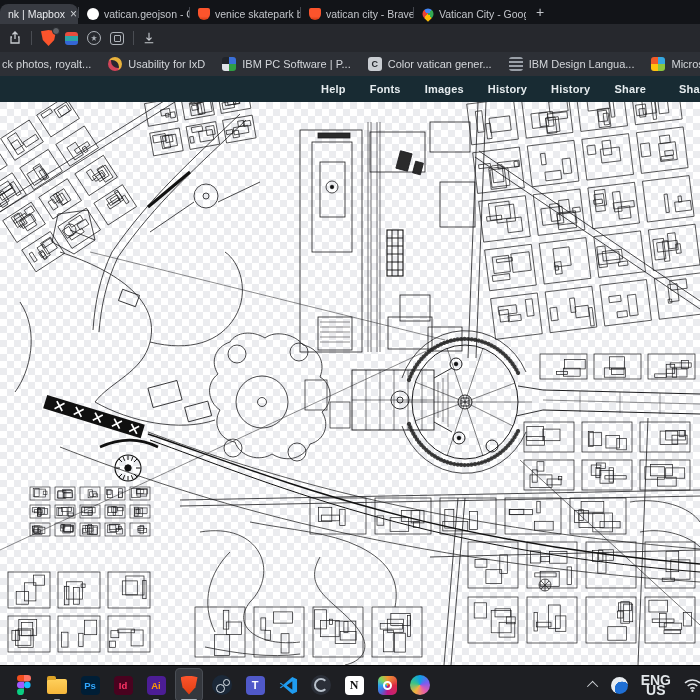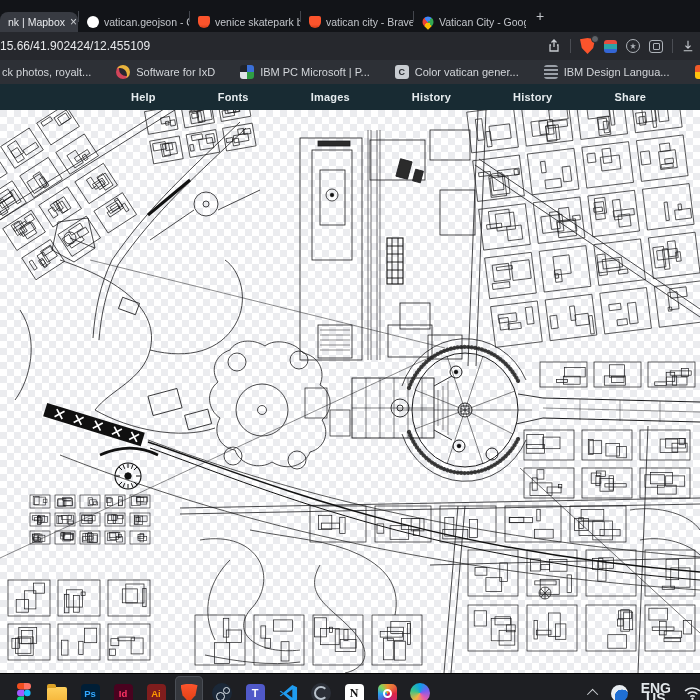"nk | Mapbox" .tabstrip { height: 32px -> 24px }
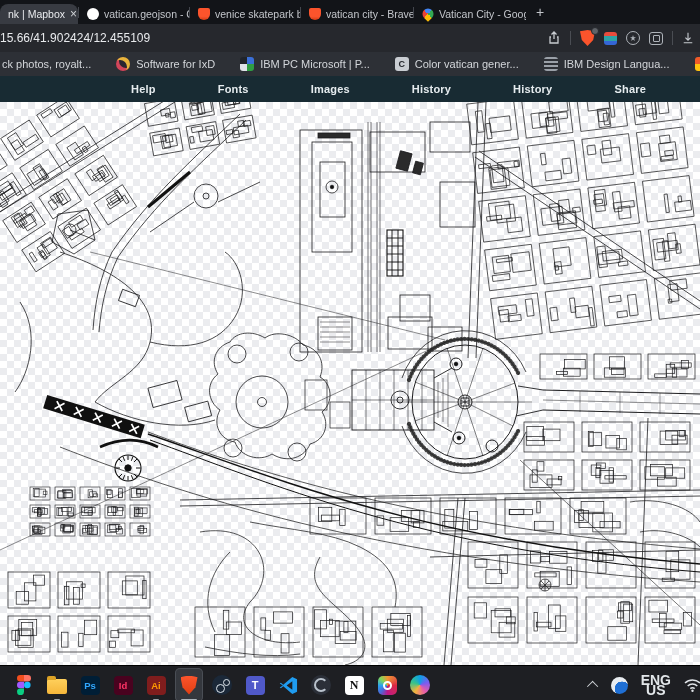"15.66/41.902424/12.455109" div.url { html: <div>15.66/41.902424/12.455109</div> -> none }
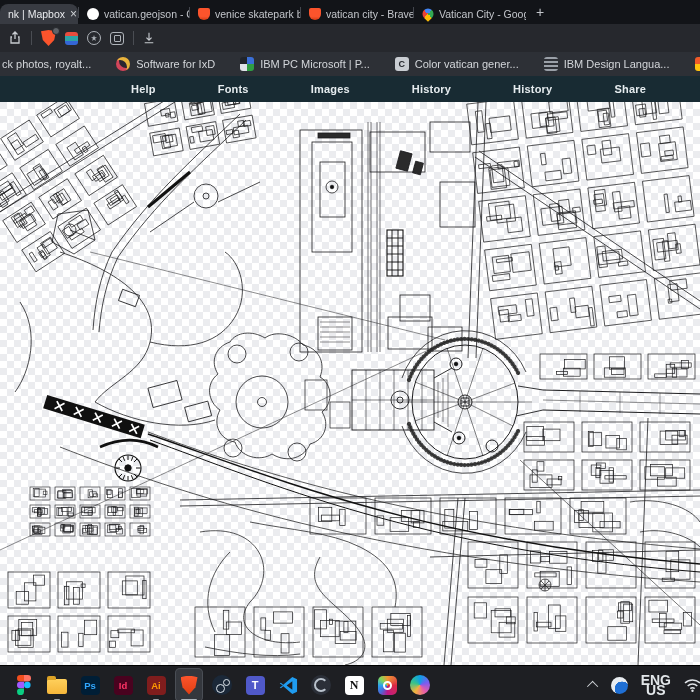"ck photos, royalt..." .bookmarks { gap: 25px -> 17px }
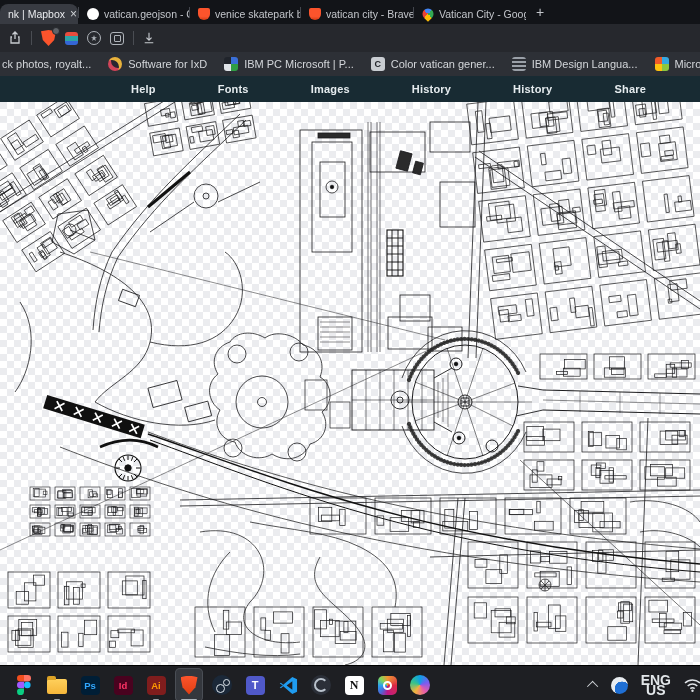"Software for IxD" span { text: Software -> Usability }
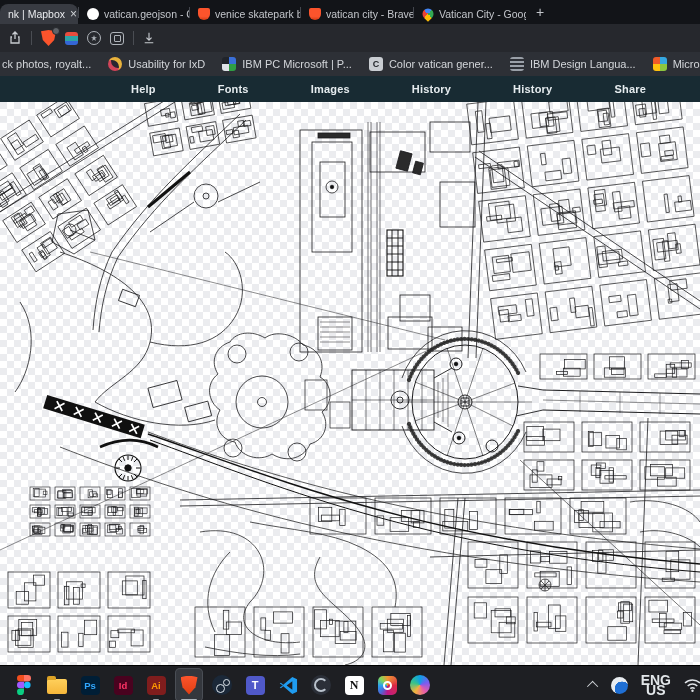"IBM PC Microsoft | P..." span { text: Microsoft -> Software }
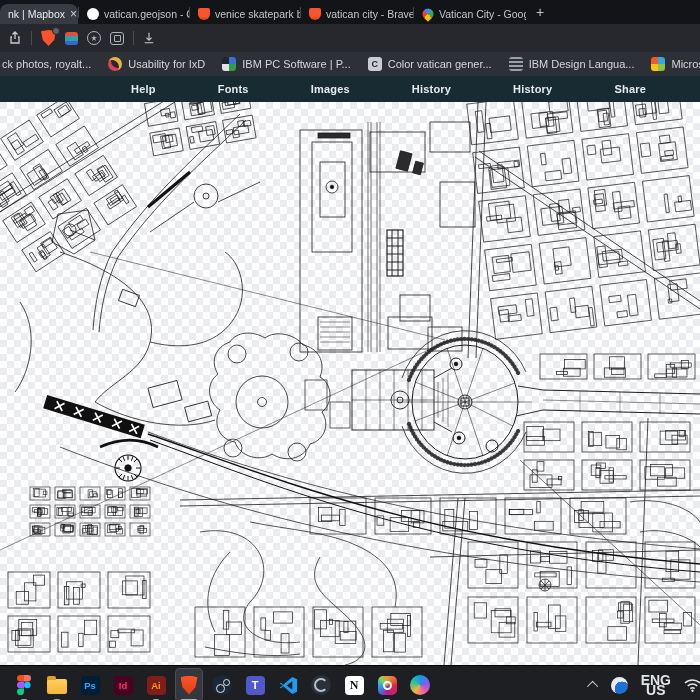"Help" .menu-item { margin-left: 38px -> none }
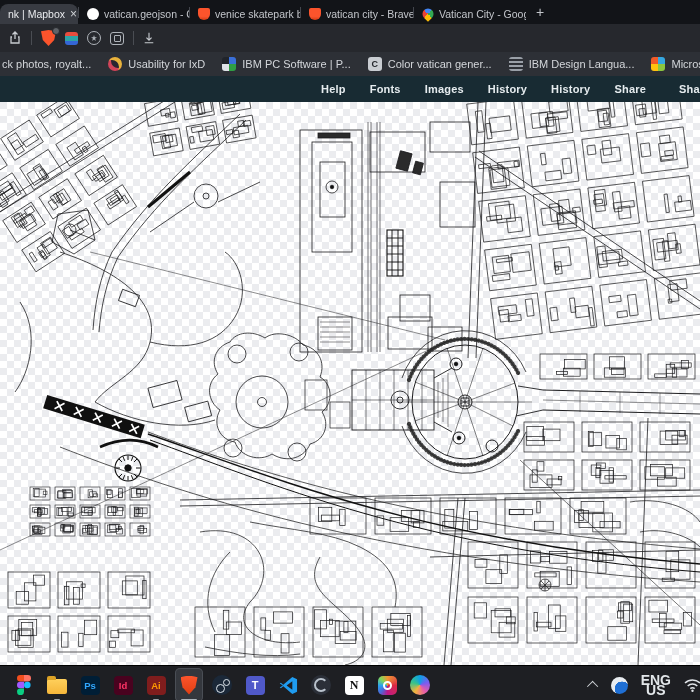"Ai" div.lic { background: #7f1d1d -> #4c1d95 }
